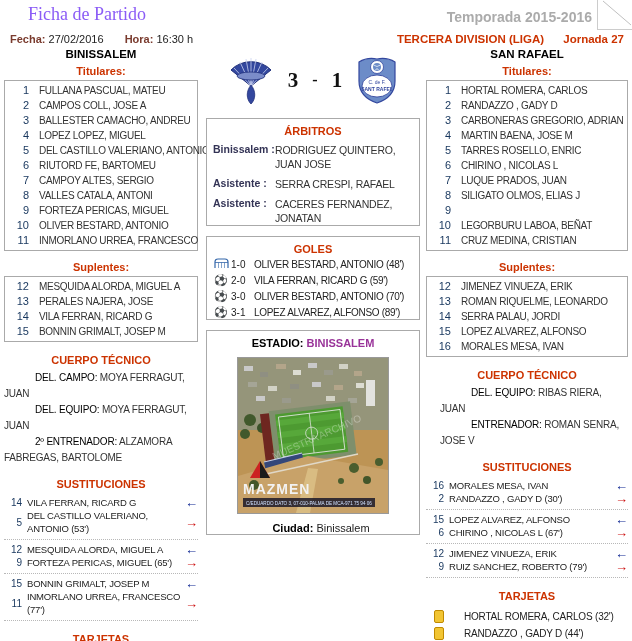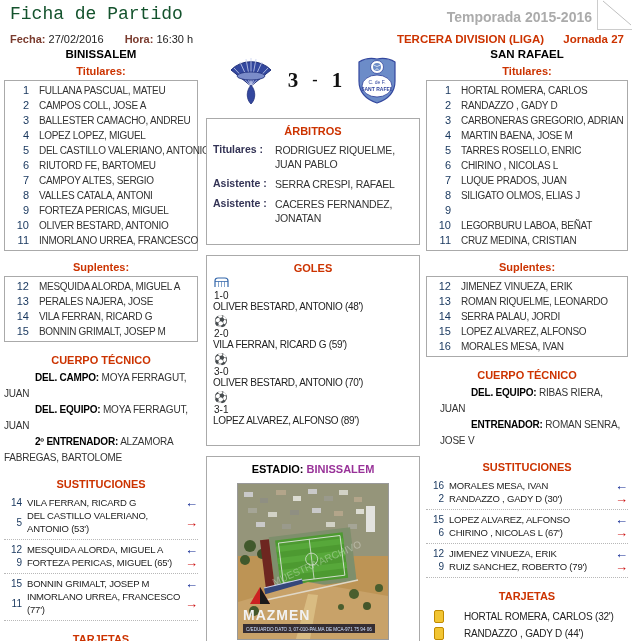"Ficha de Partido" .title { color: #14532d -> #8b5cf6; font-family: Liberation Mono, monospace -> Liberation Serif, serif; left: 10px -> 28px }
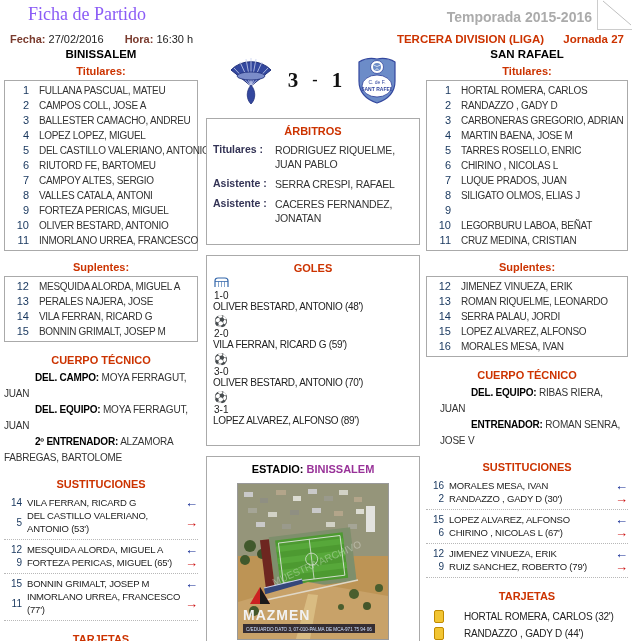"ÁRBITROS" .midbox { padding: 6px 6px 19px -> 6px 6px 0 }
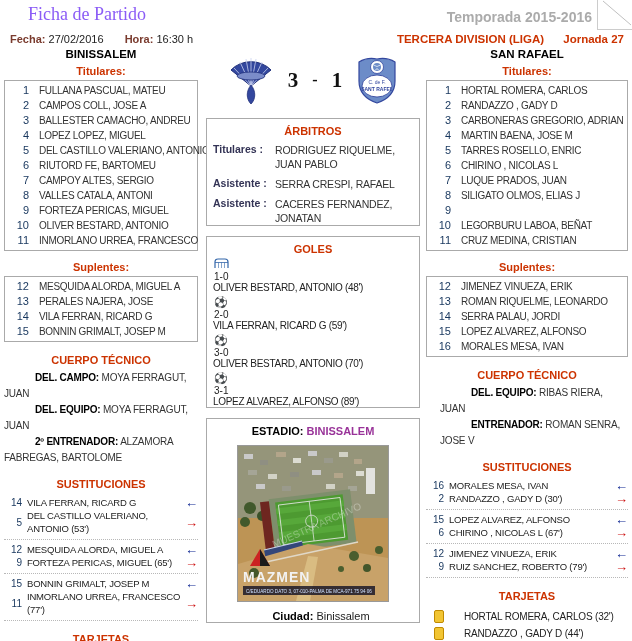"Titulares :" span.refrole { text: Titulares -> Binissalem }
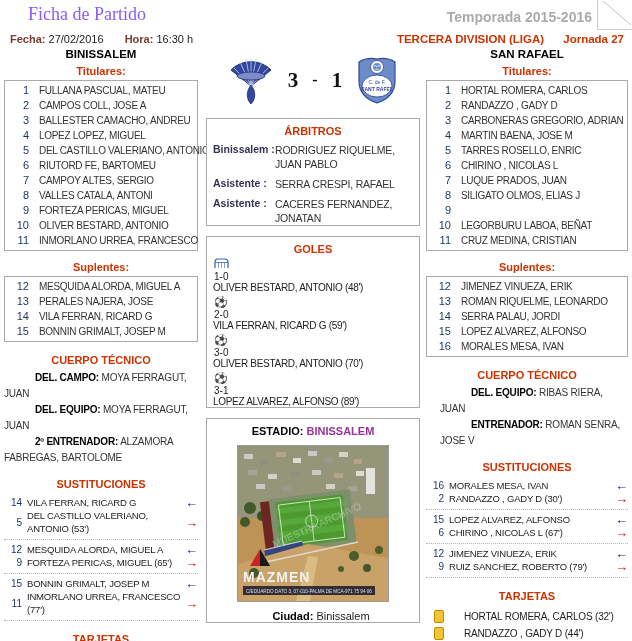"RODRIGUEZ RIQUELME, JUAN PABLO" span.refname { text: RIQUELME, JUAN PABLO -> QUINTERO, JUAN JOSE }
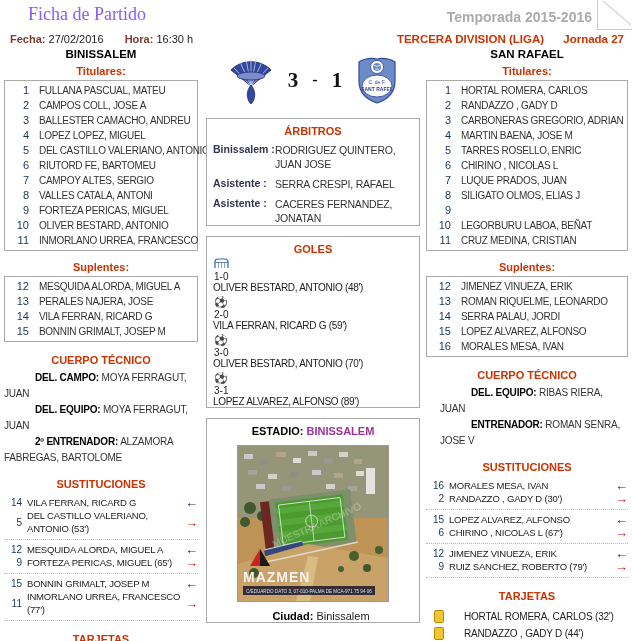"1-0" .goalrow { align-items: flex-start -> center; flex-direction: column -> none }
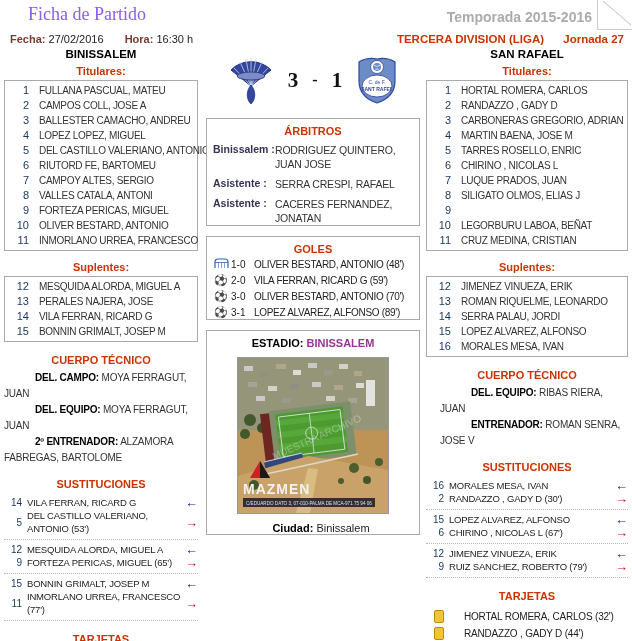"DEL. CAMPO:" .staff .slbl { font-weight: bold -> normal }
